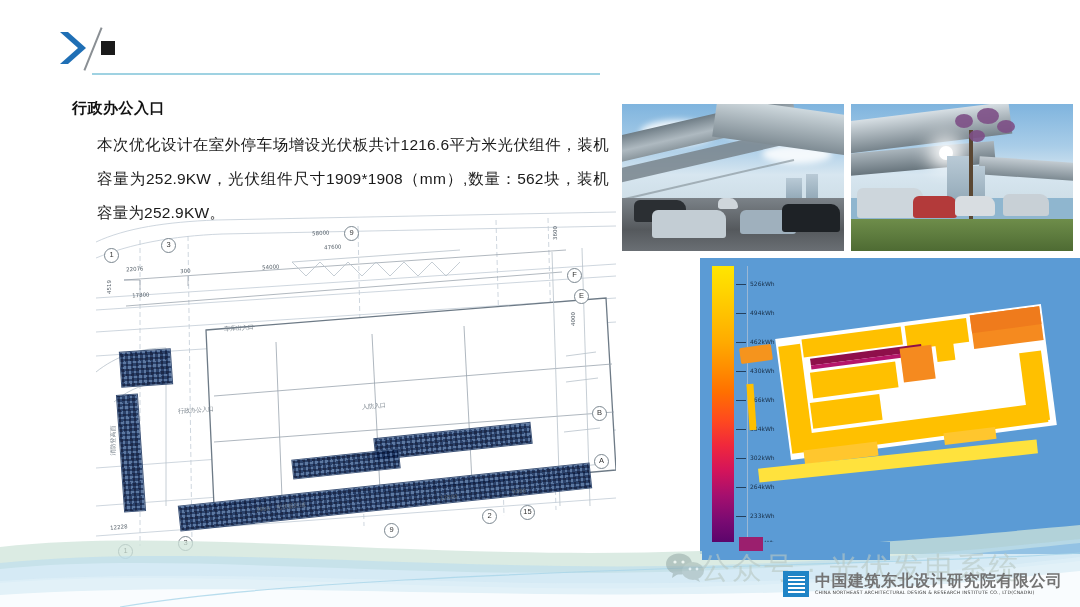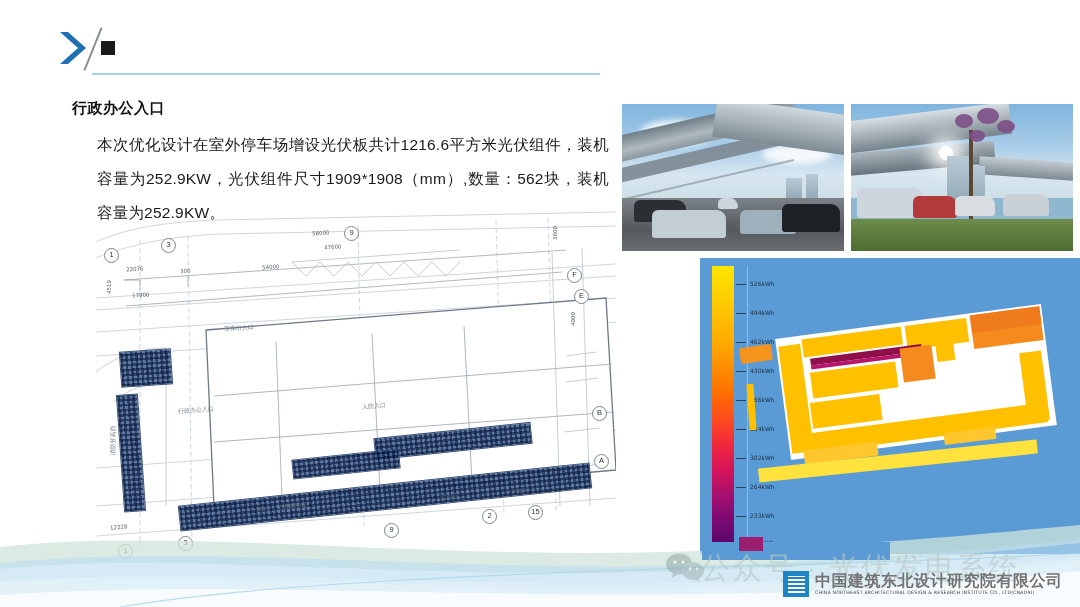"15" div.pl-circ { margin-left: 8px -> none }
